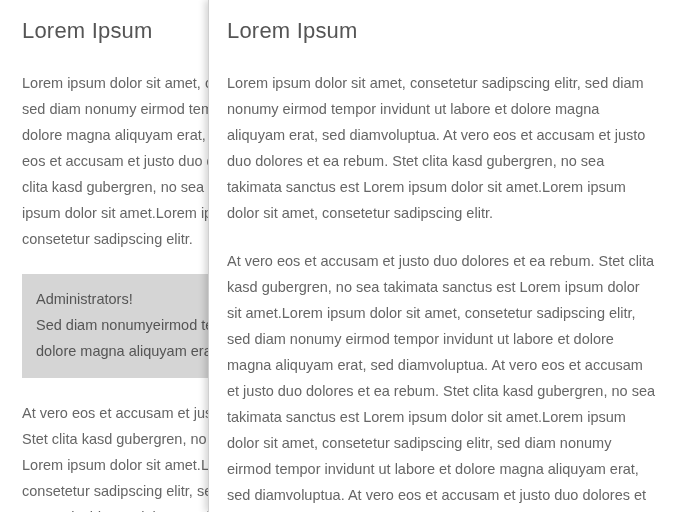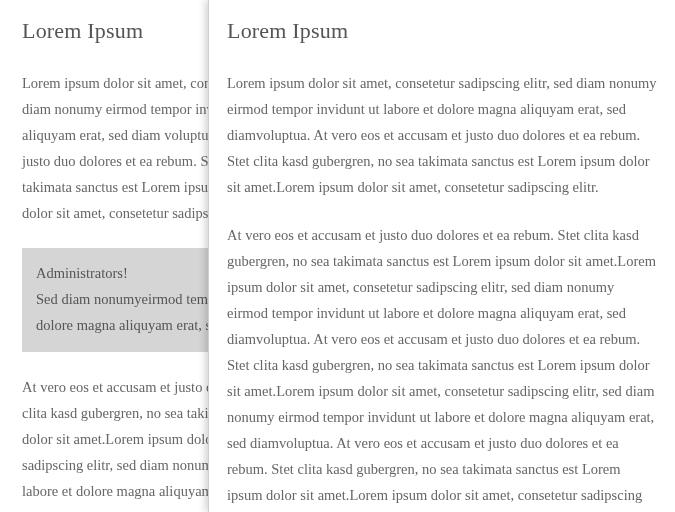"Lorem Ipsum" #stage { font-family: Liberation Serif, serif -> none }
